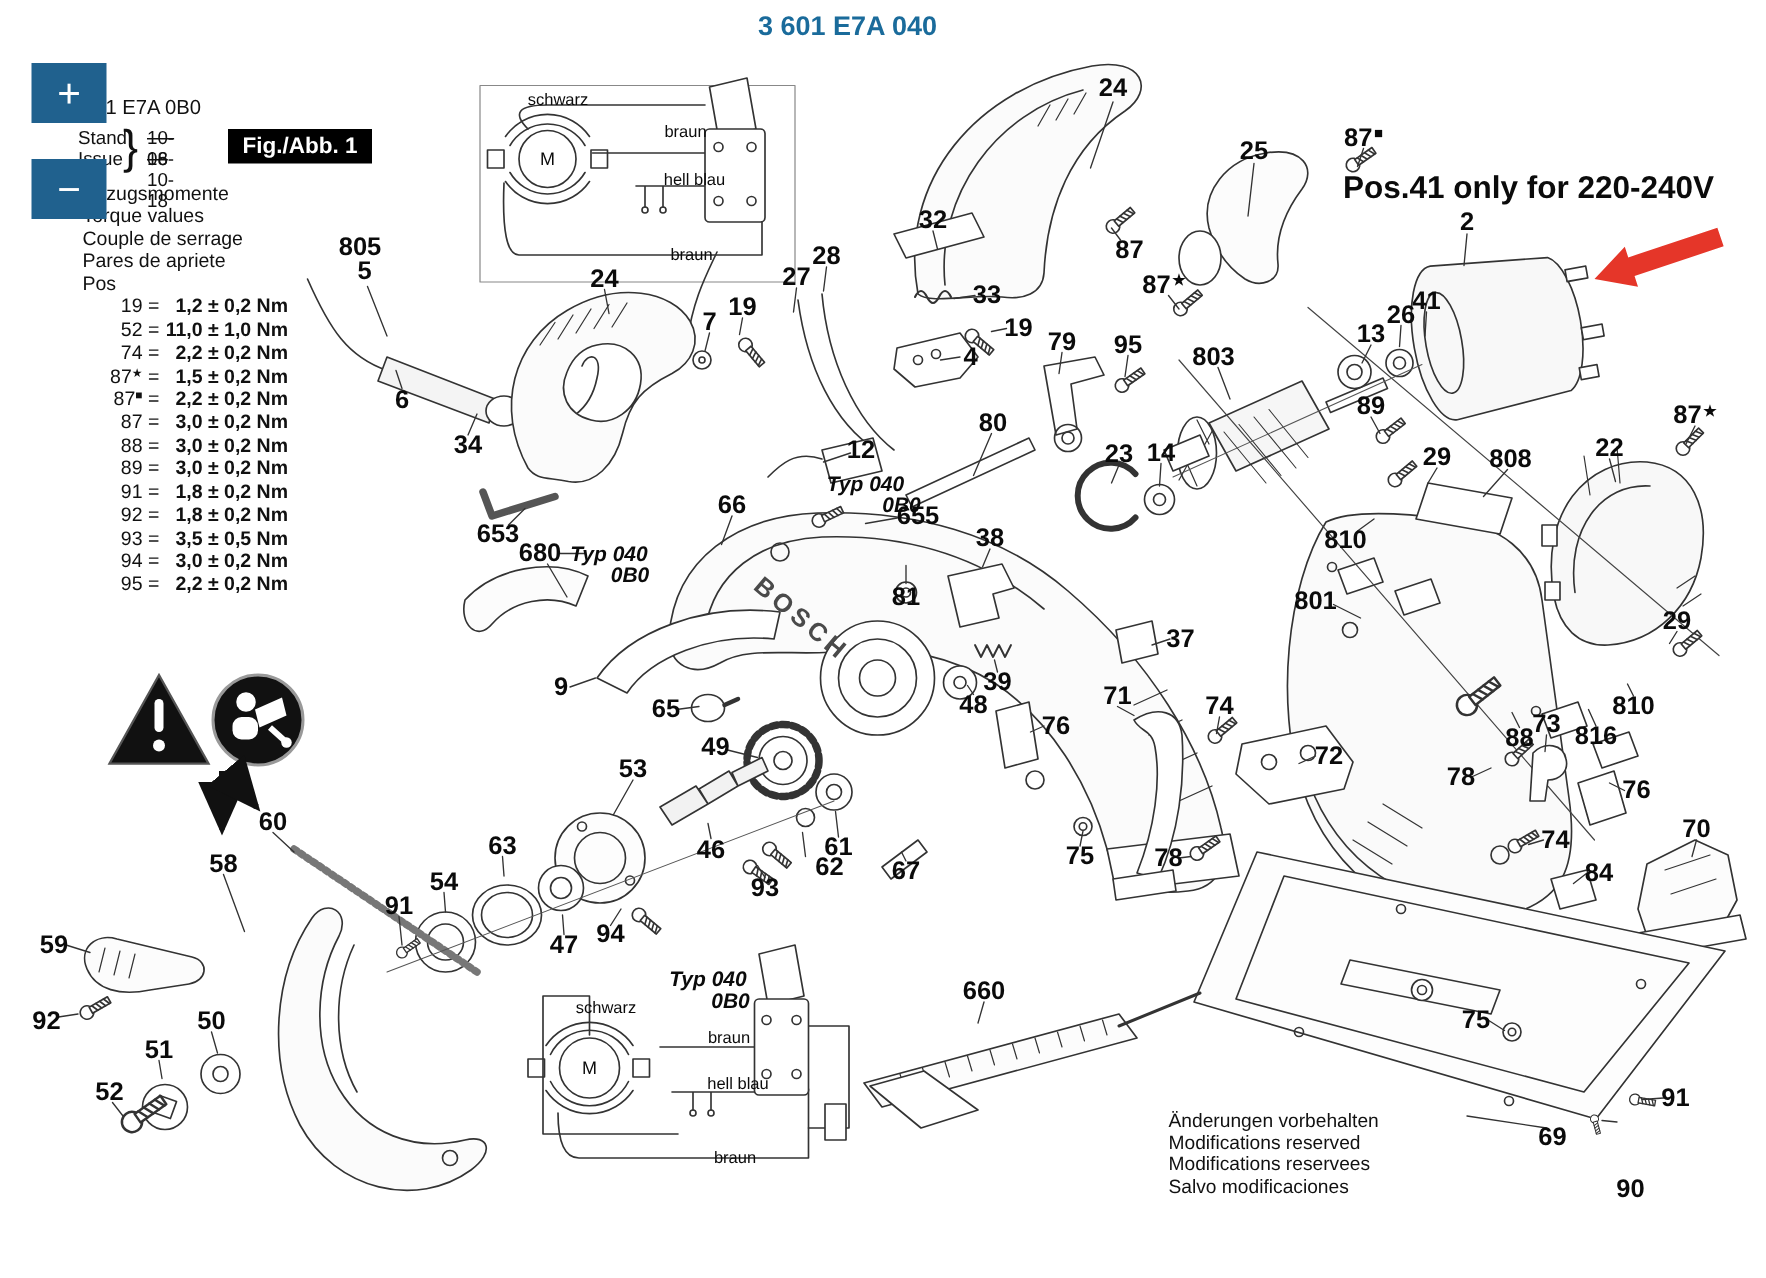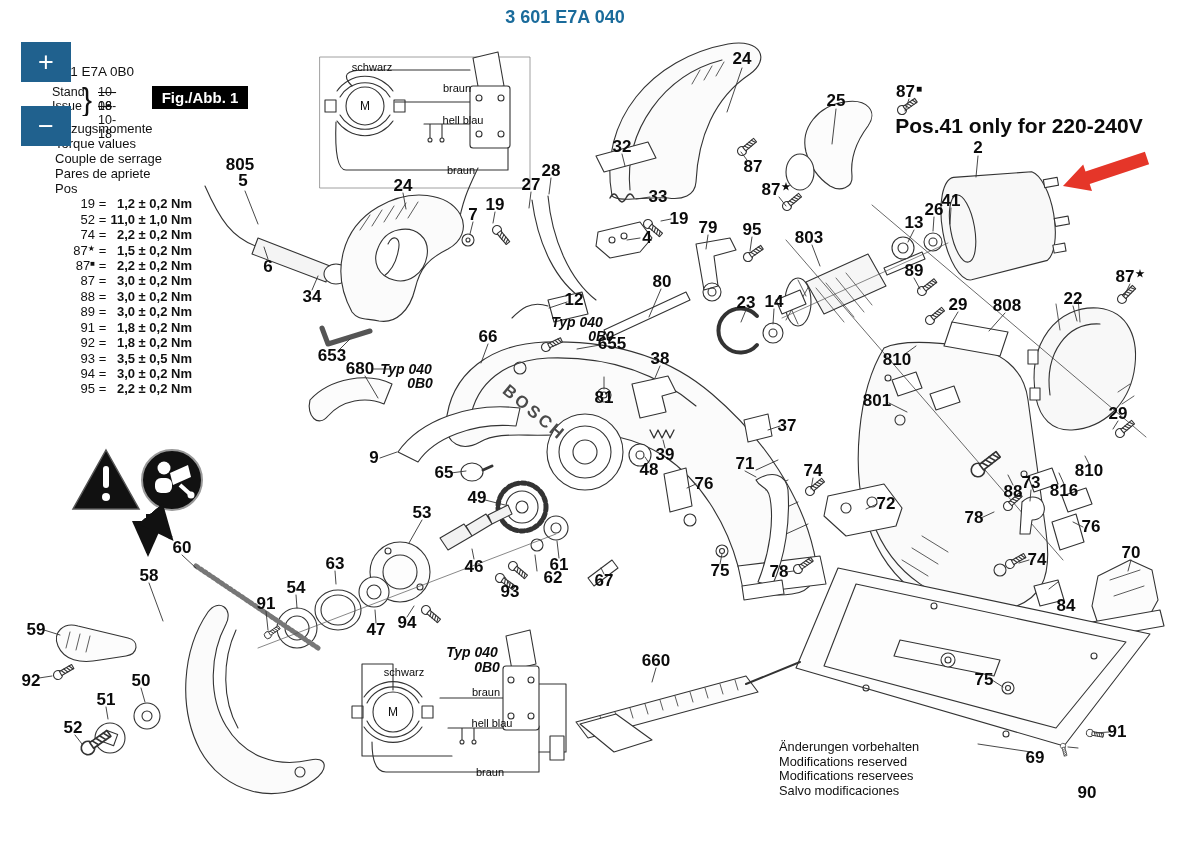"84" div.lbl { top: 606px -> 582px }
